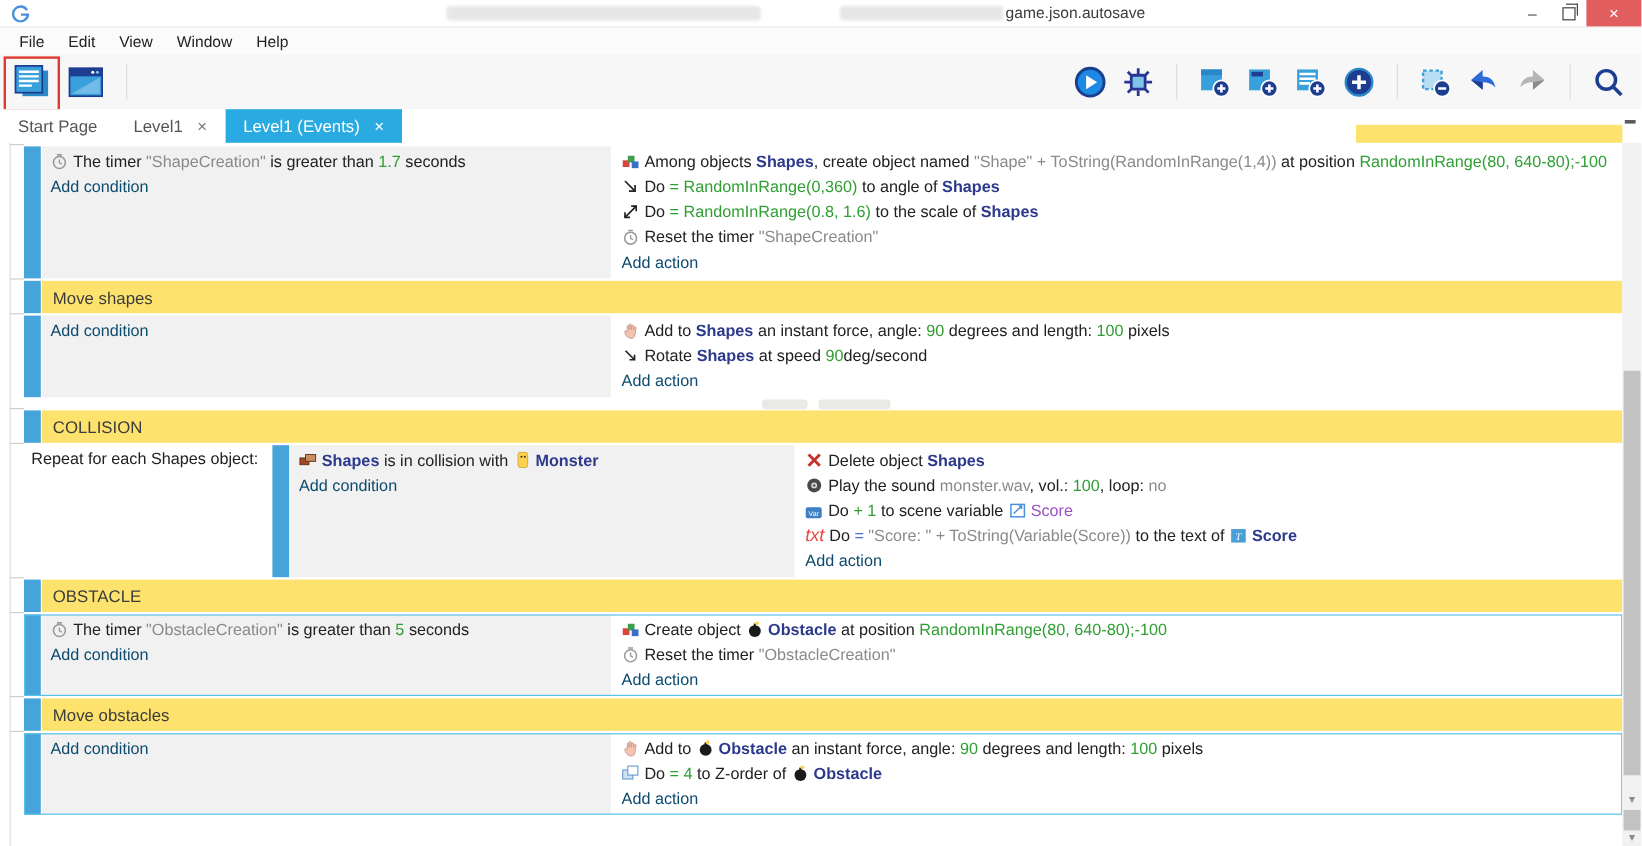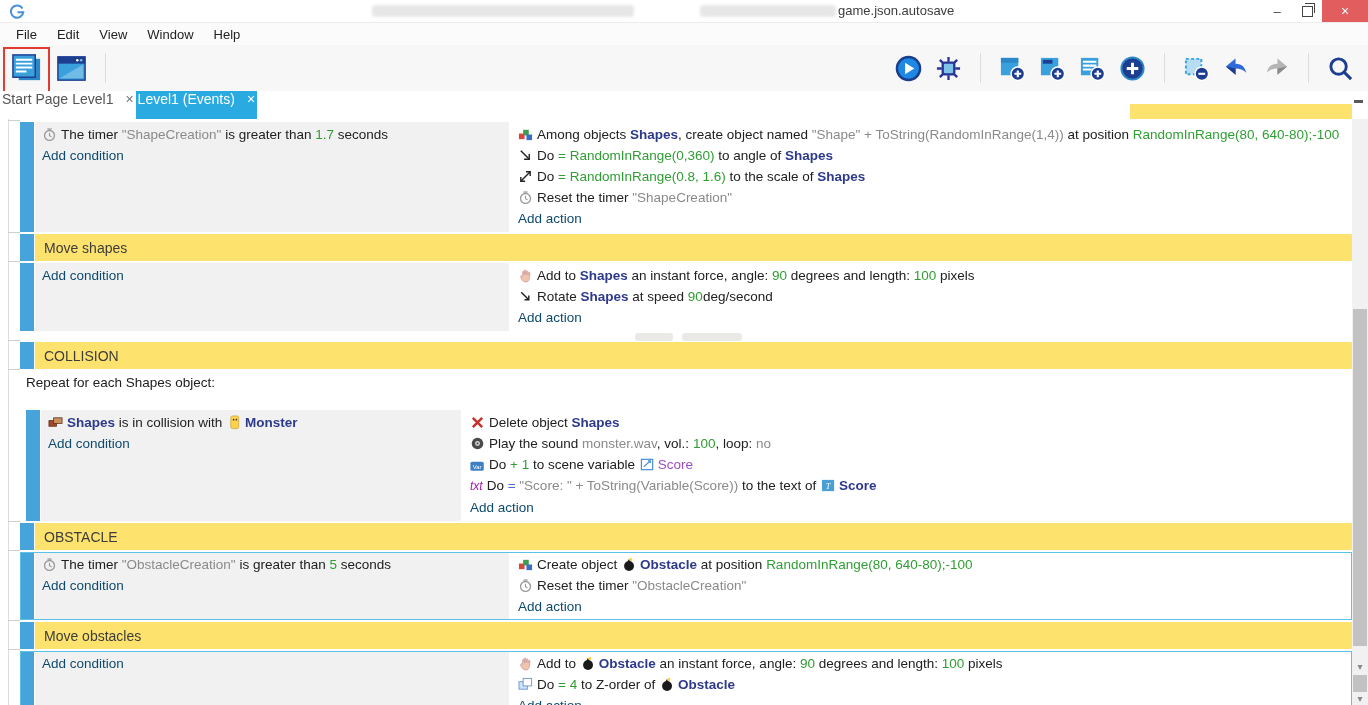"Start Page" .tab { align-items: flex-start -> center; padding: 0 2px -> 0 15px }
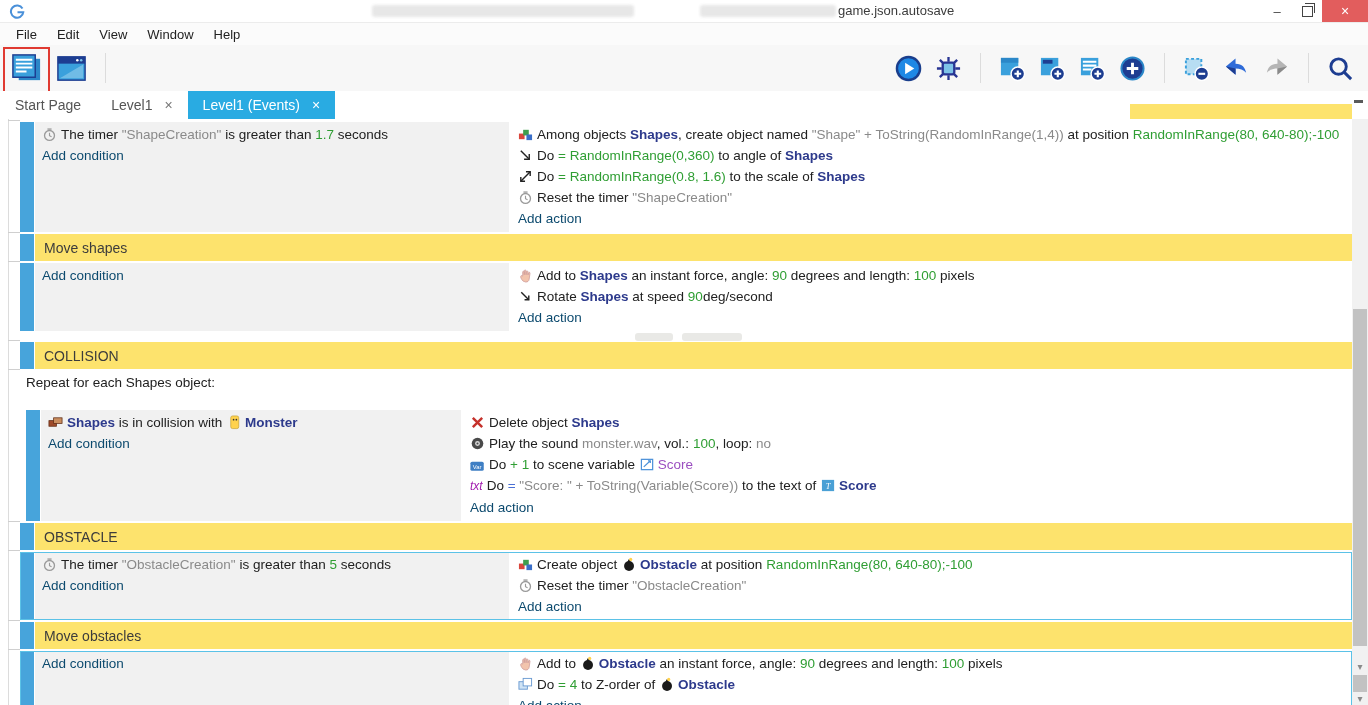"Repeat for each Shapes object:" .repeat-row { flex-direction: column -> row; gap: 16px -> none }
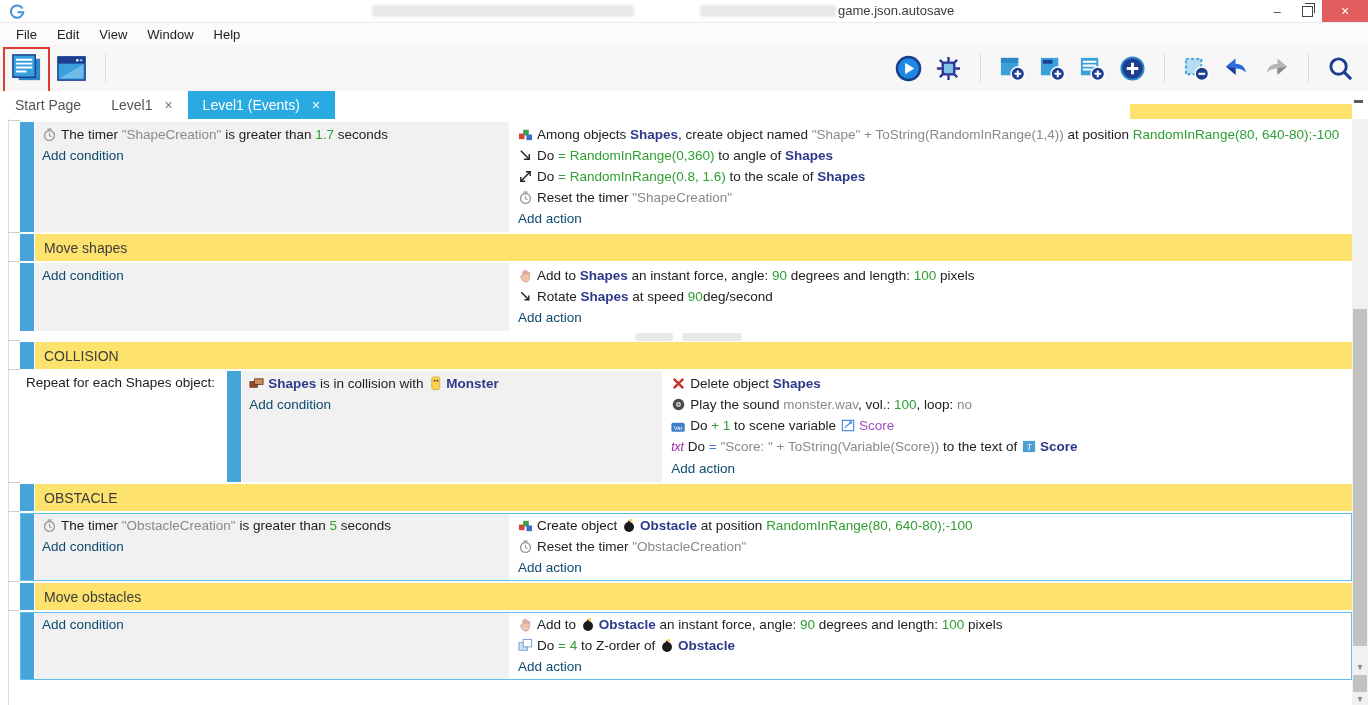"txt" .txt-ic { color: #a21caf -> #ef4444; font-size: 12px -> 15px }
